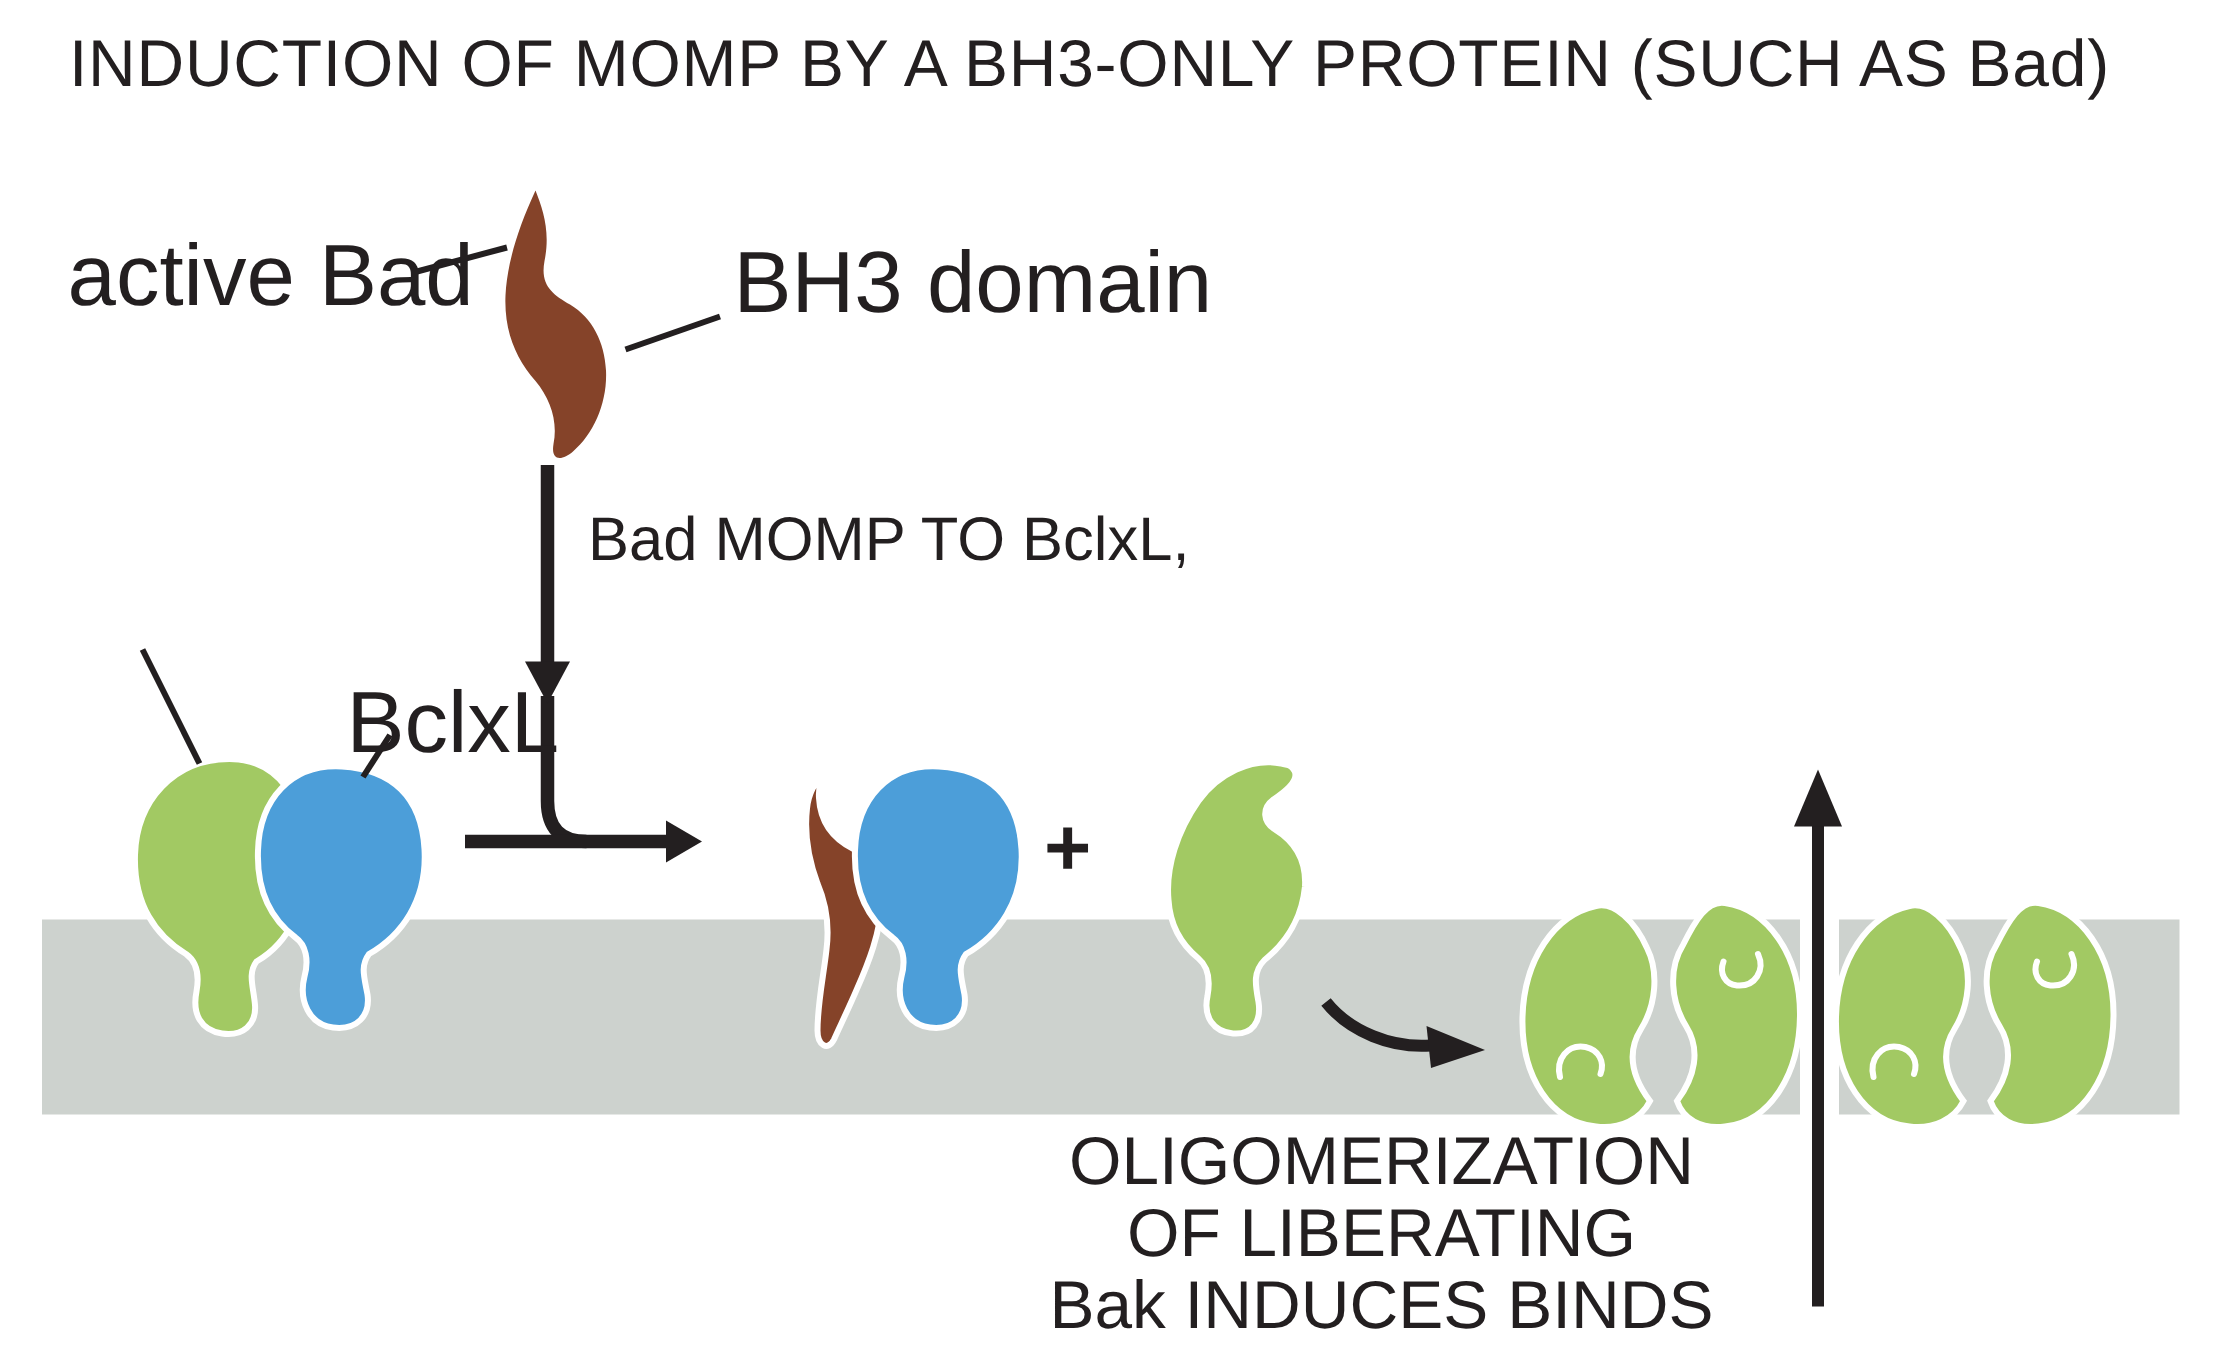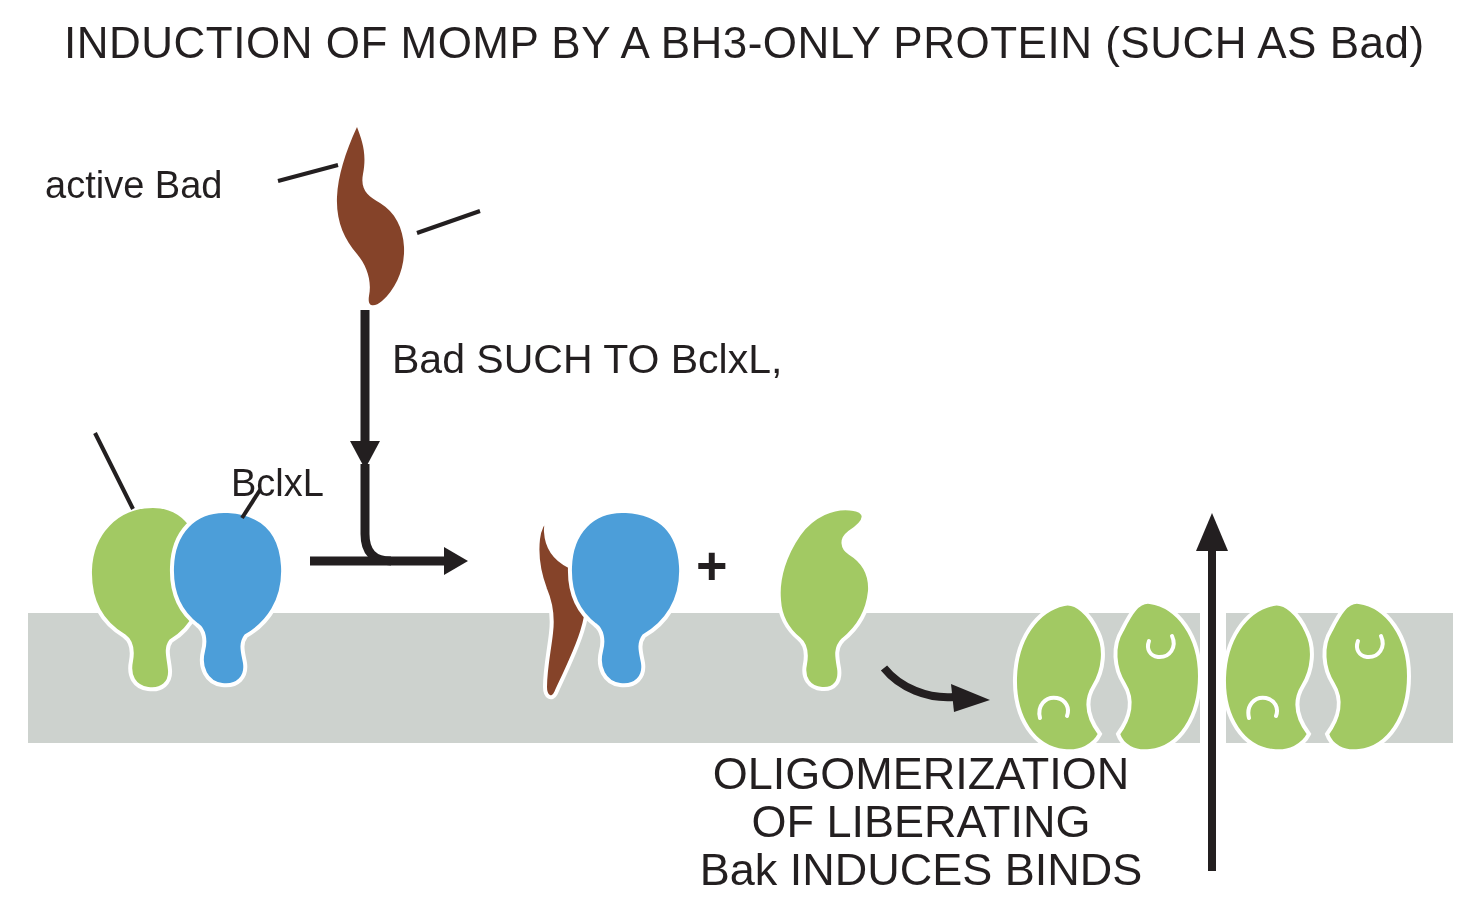"INDUCTION OF MOMP BY A" .title { left: 64px -> 46px }
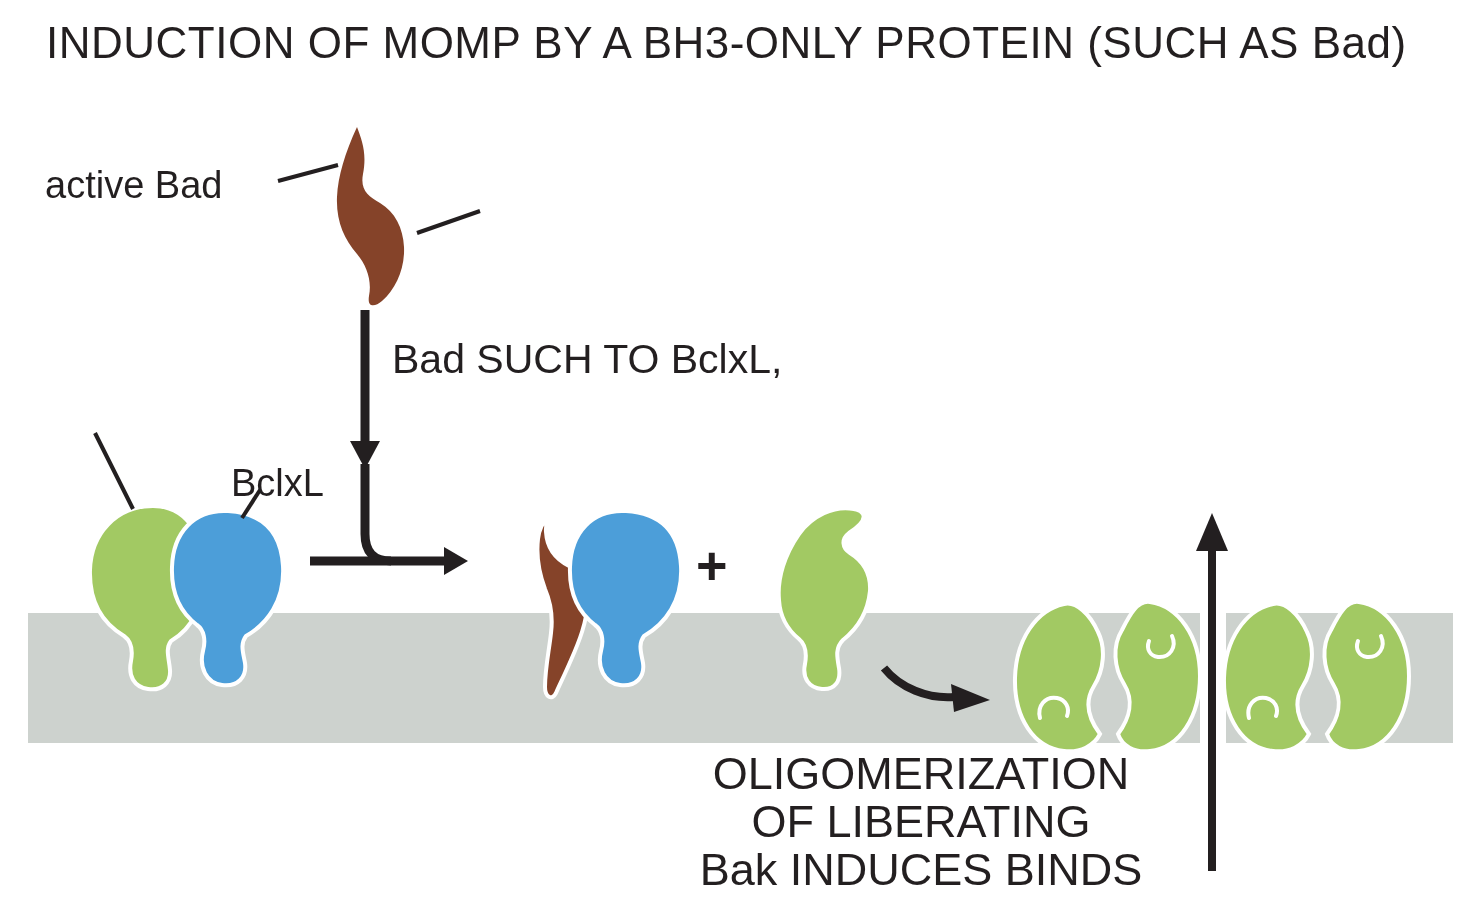"active Bad" .lbl { font-size: 38px -> 58px; margin-top: 14px -> none }
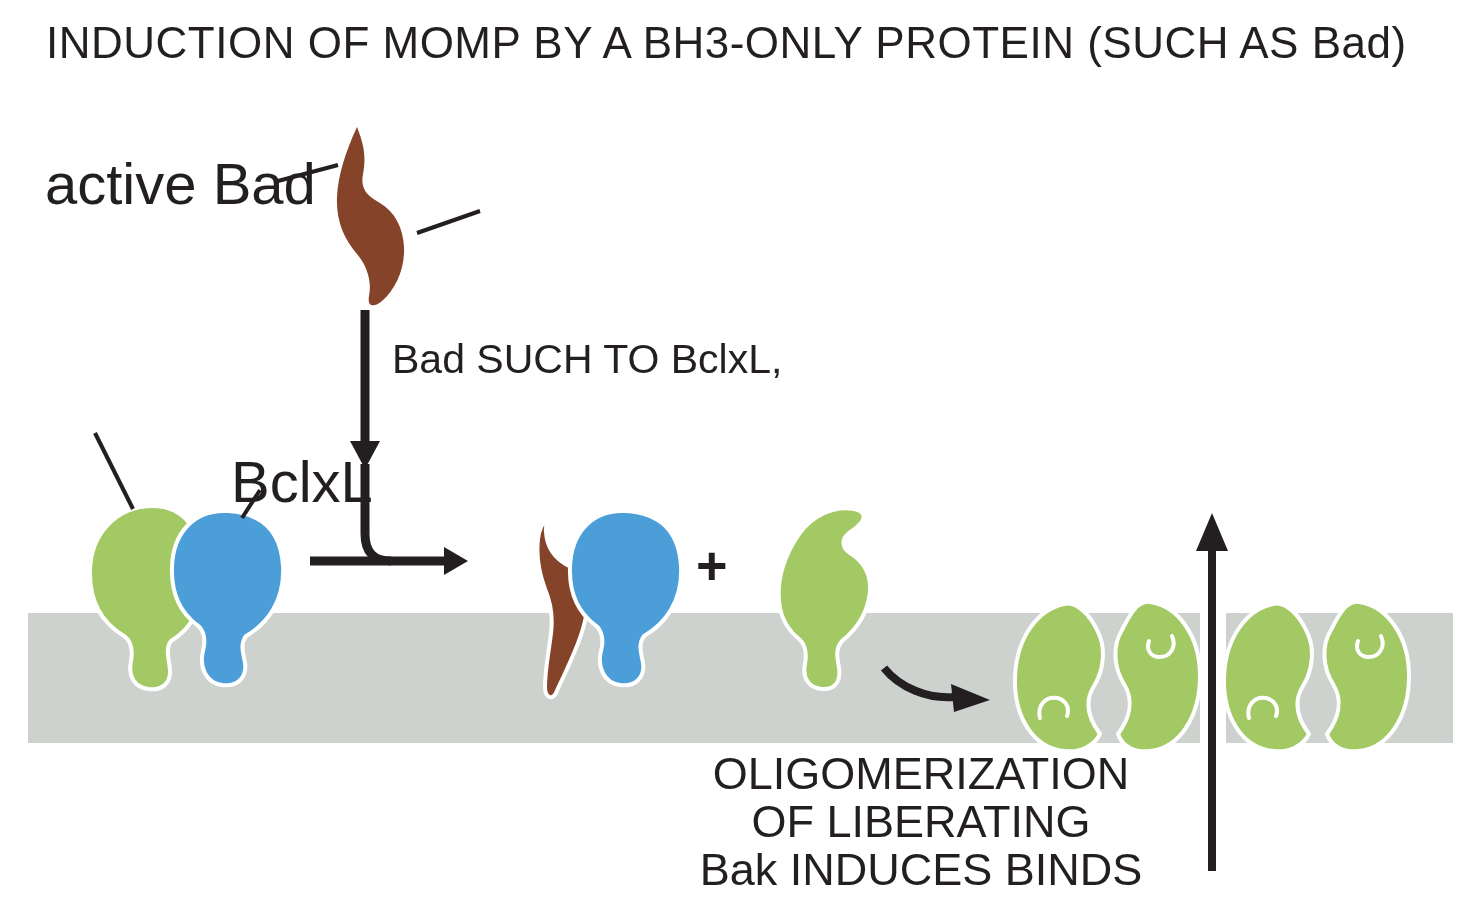"BH3 domain" div.txt { html: none -> <div>BH3 domain</div> }
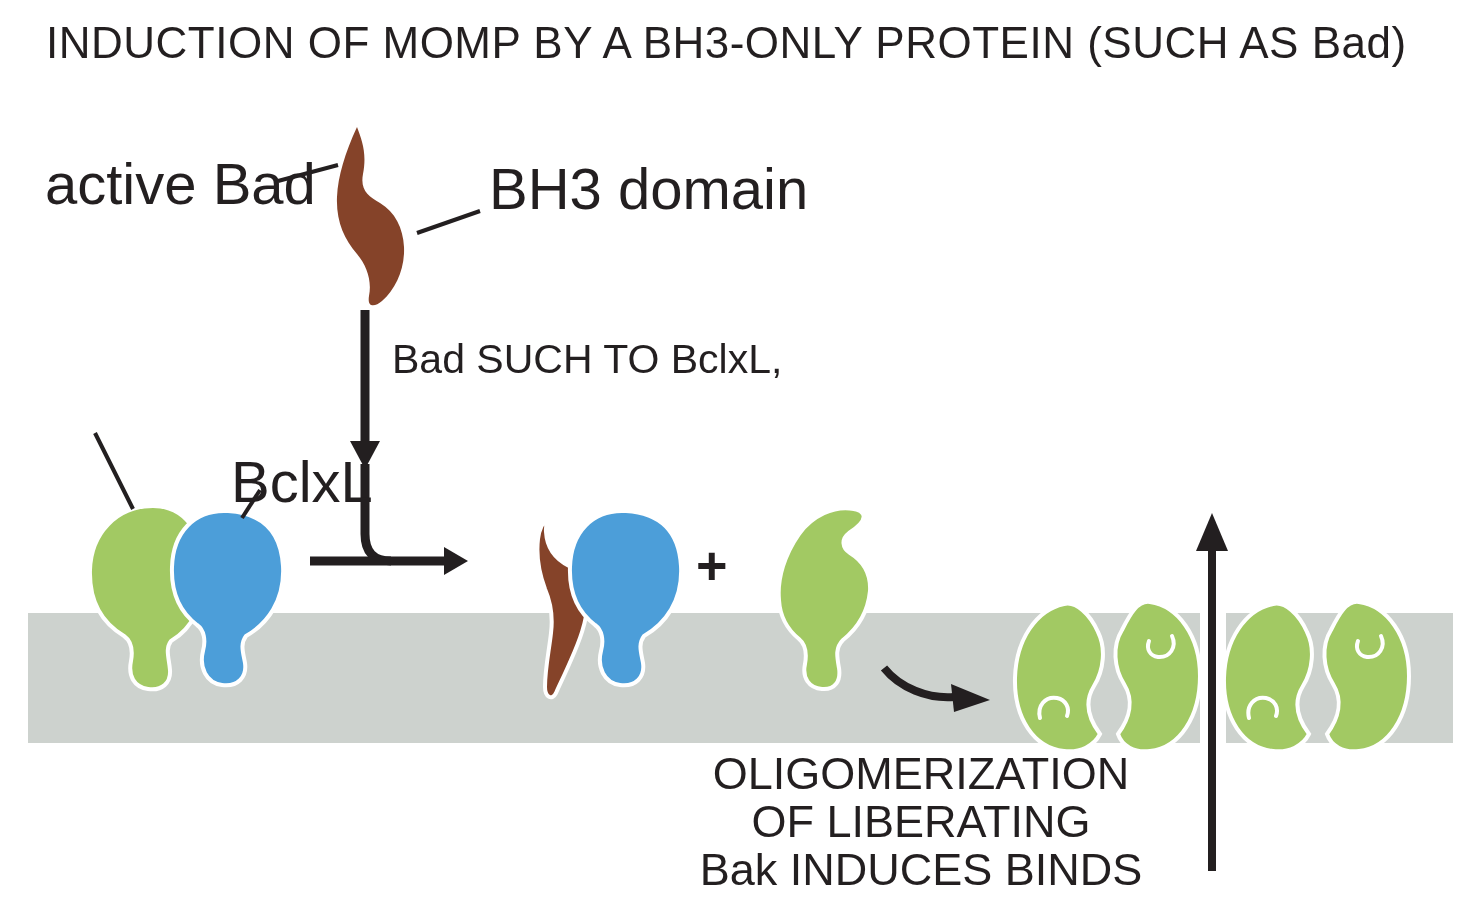"Bad SUCH TO BclxL," div { text: SUCH -> MOMP }
